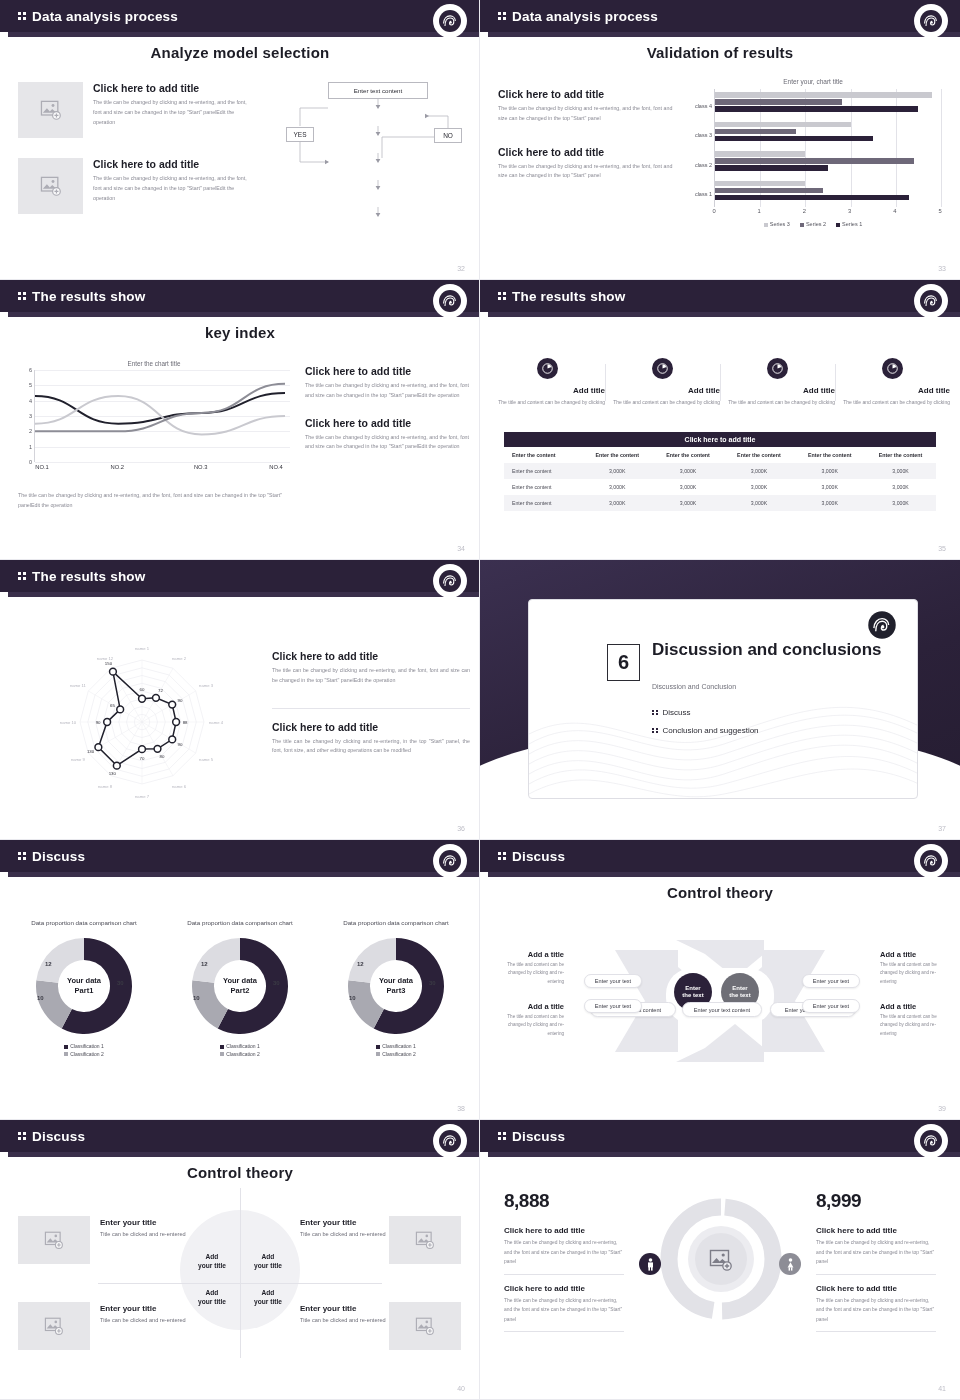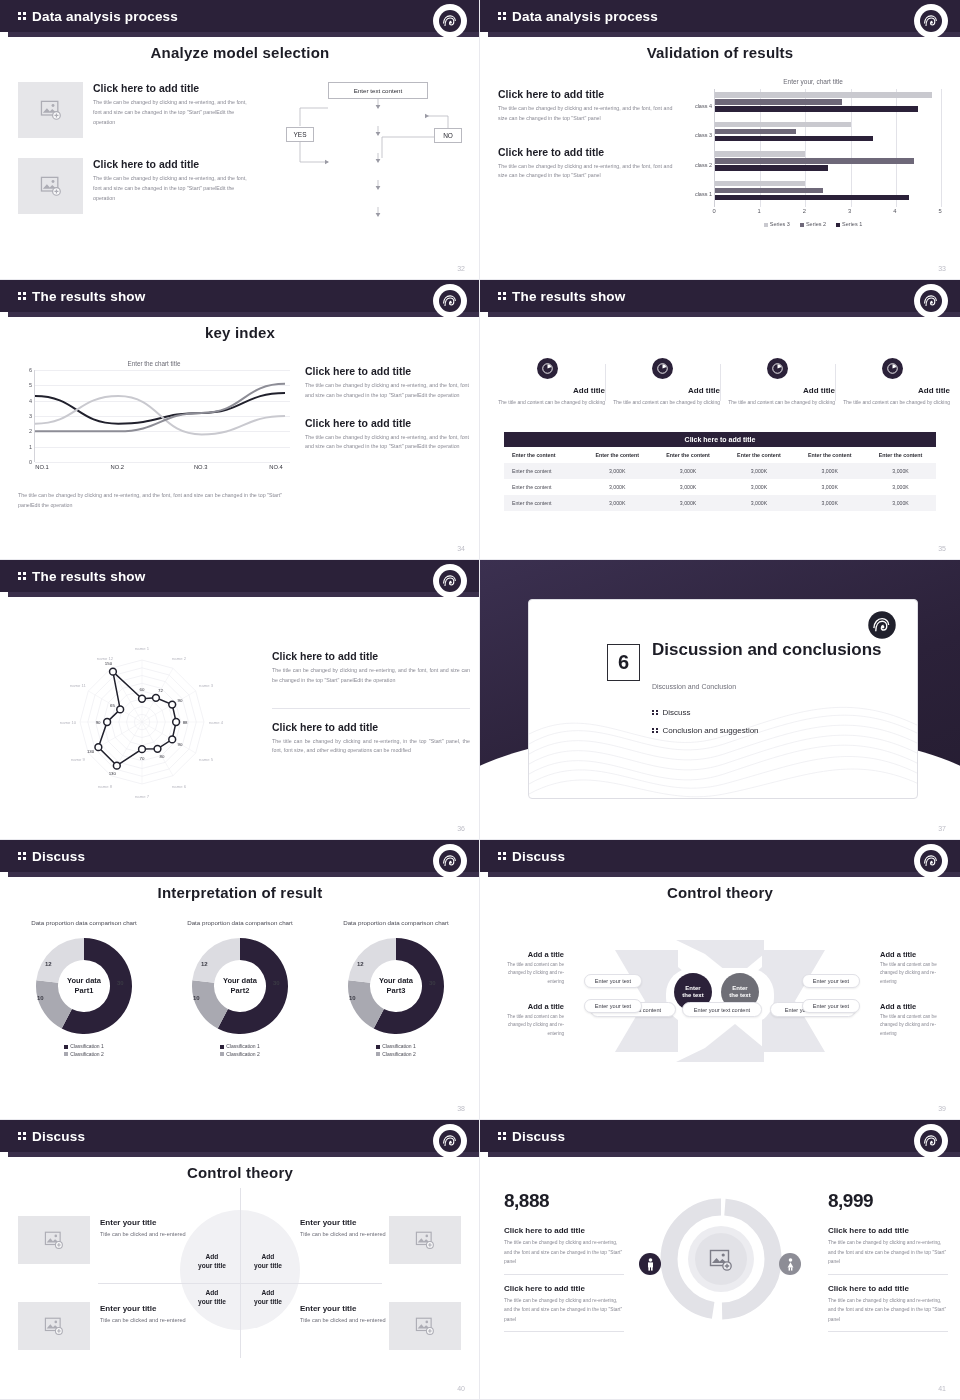"Interpretation of result" div.slide-title { html: <div>Interpretation of result</div> -> none }
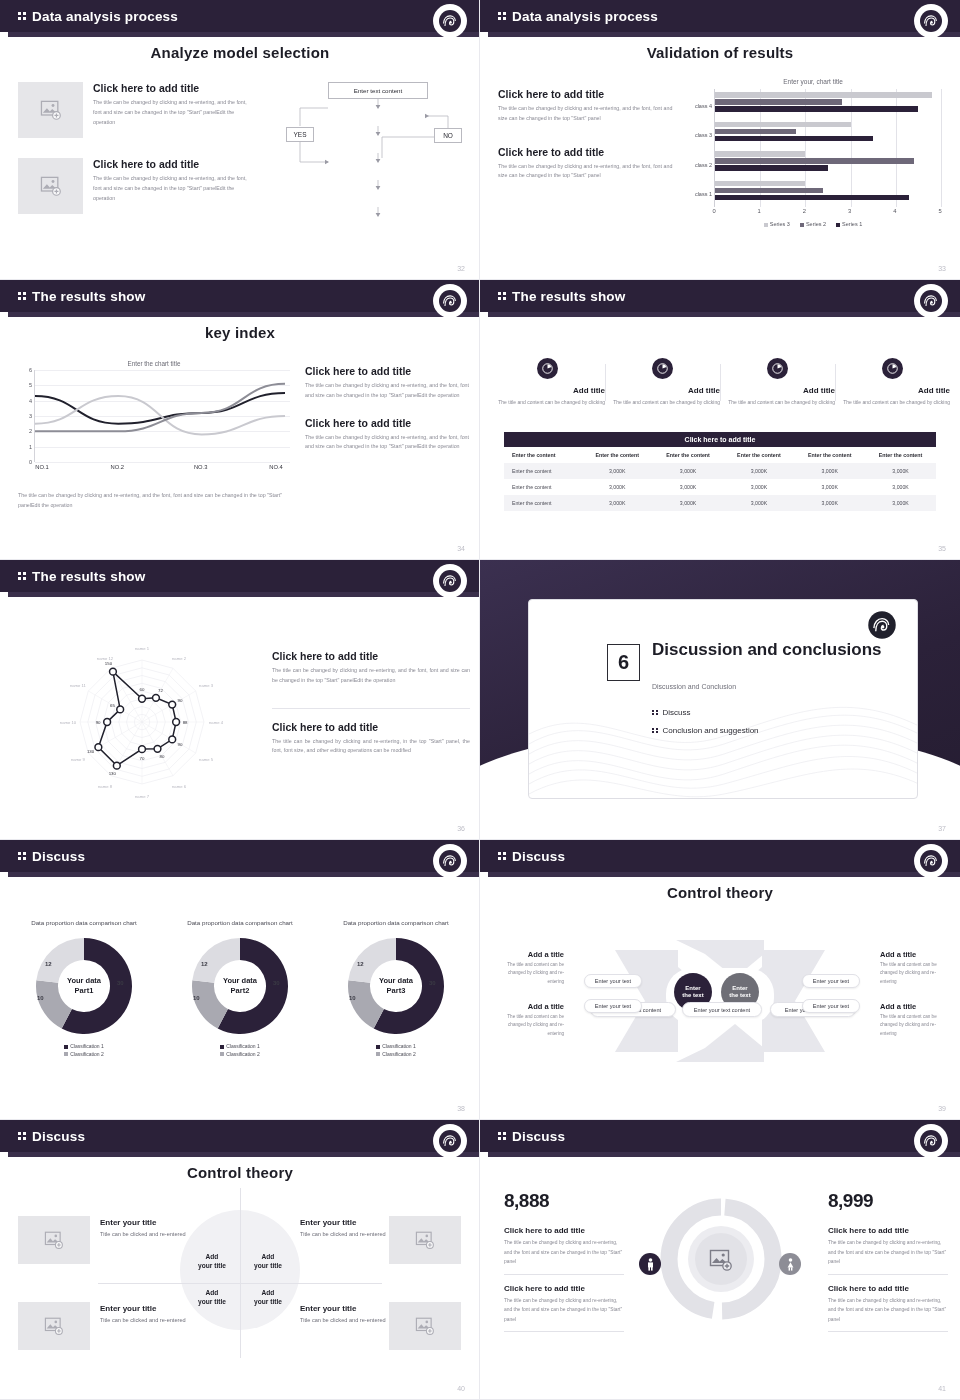"8,999" div { right: 12px -> 24px }
